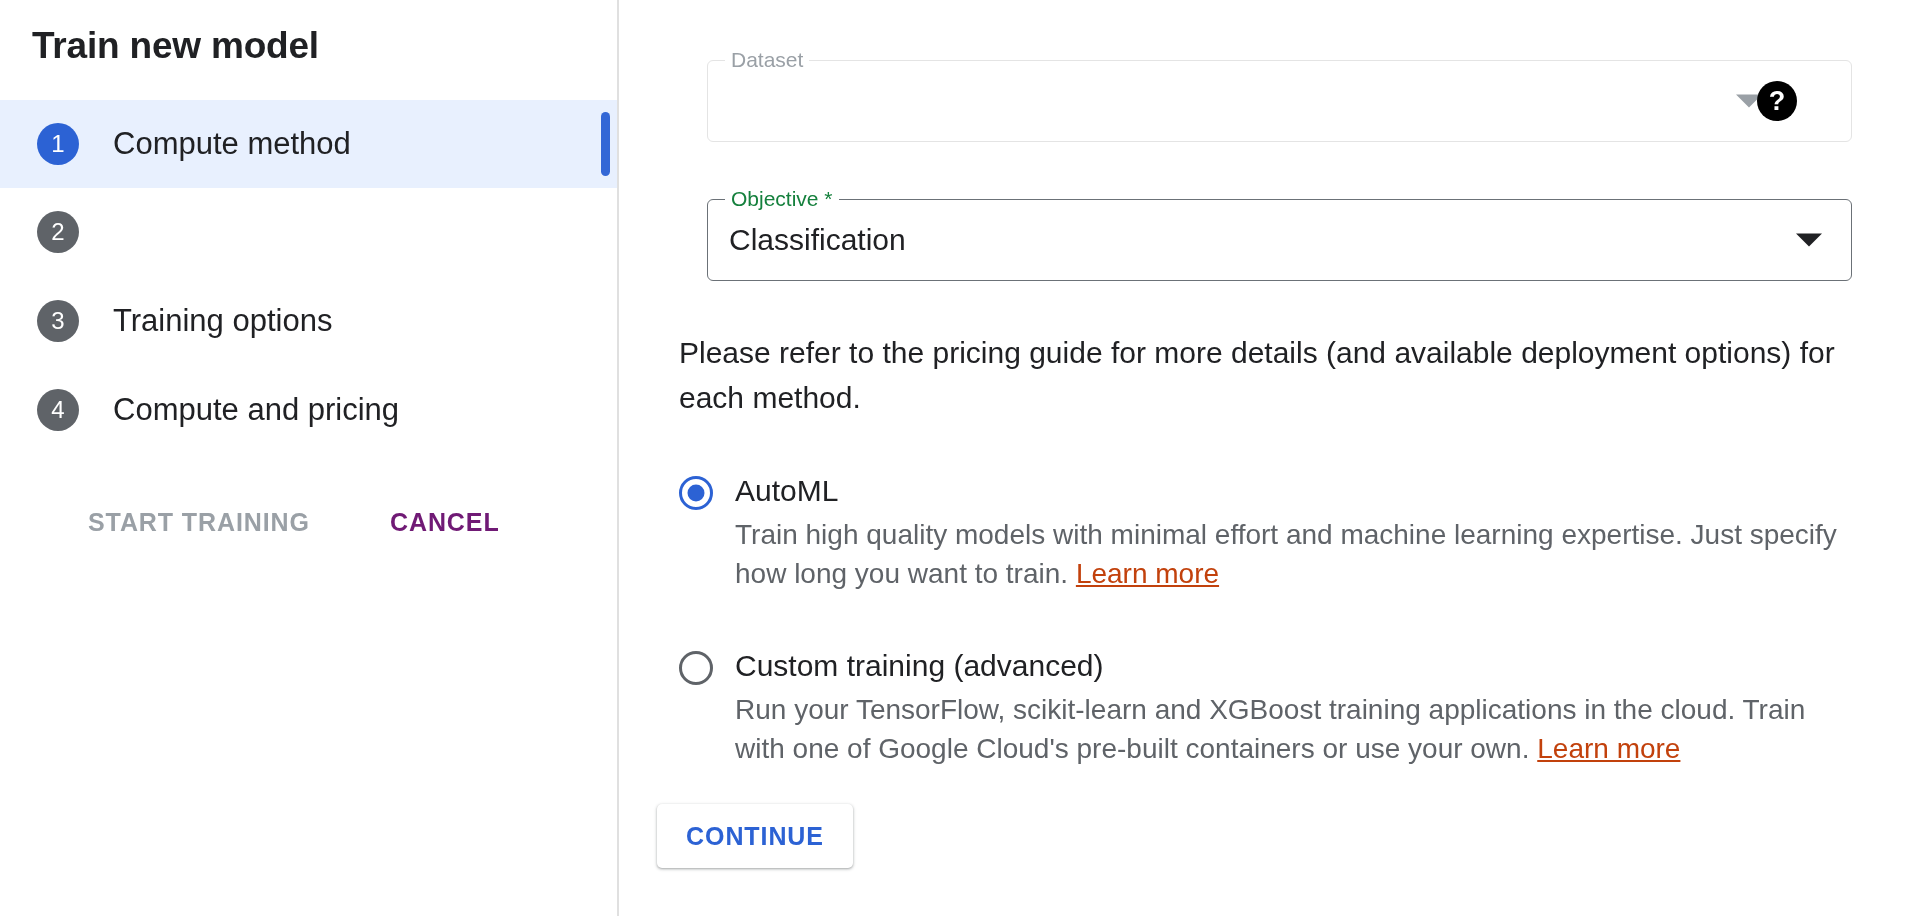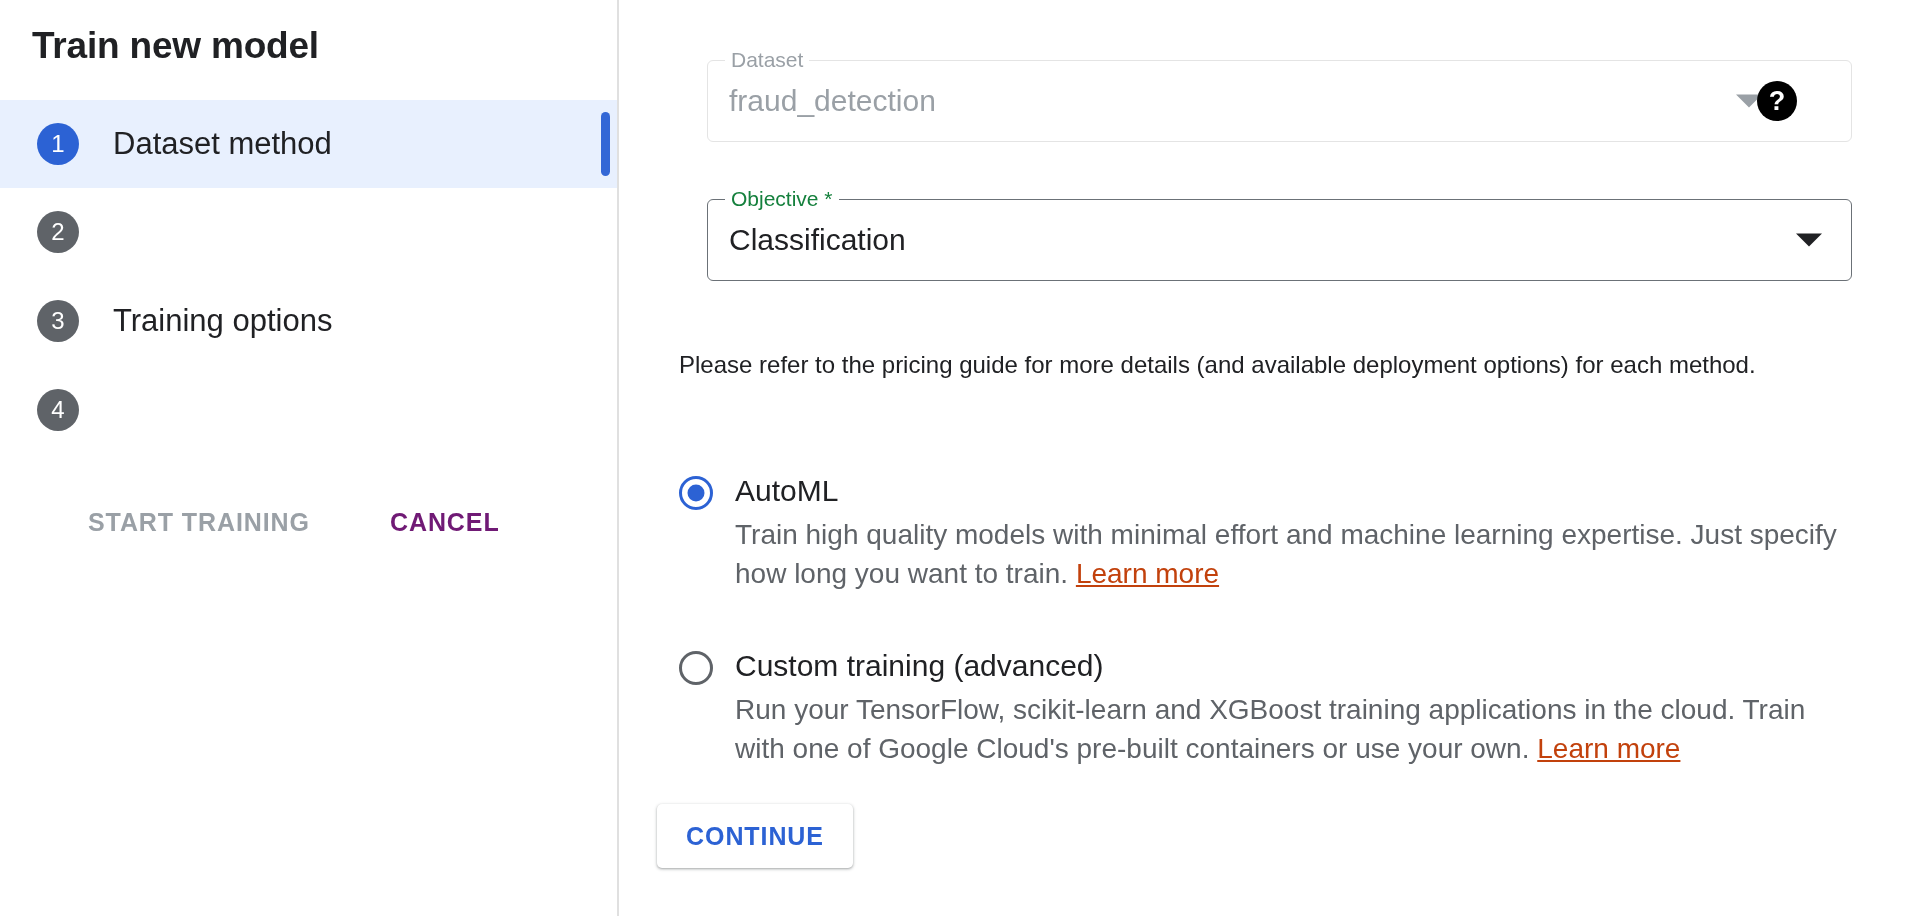"fraud_detection" div.field-value { html: <div>fraud_detection</div> -> none }
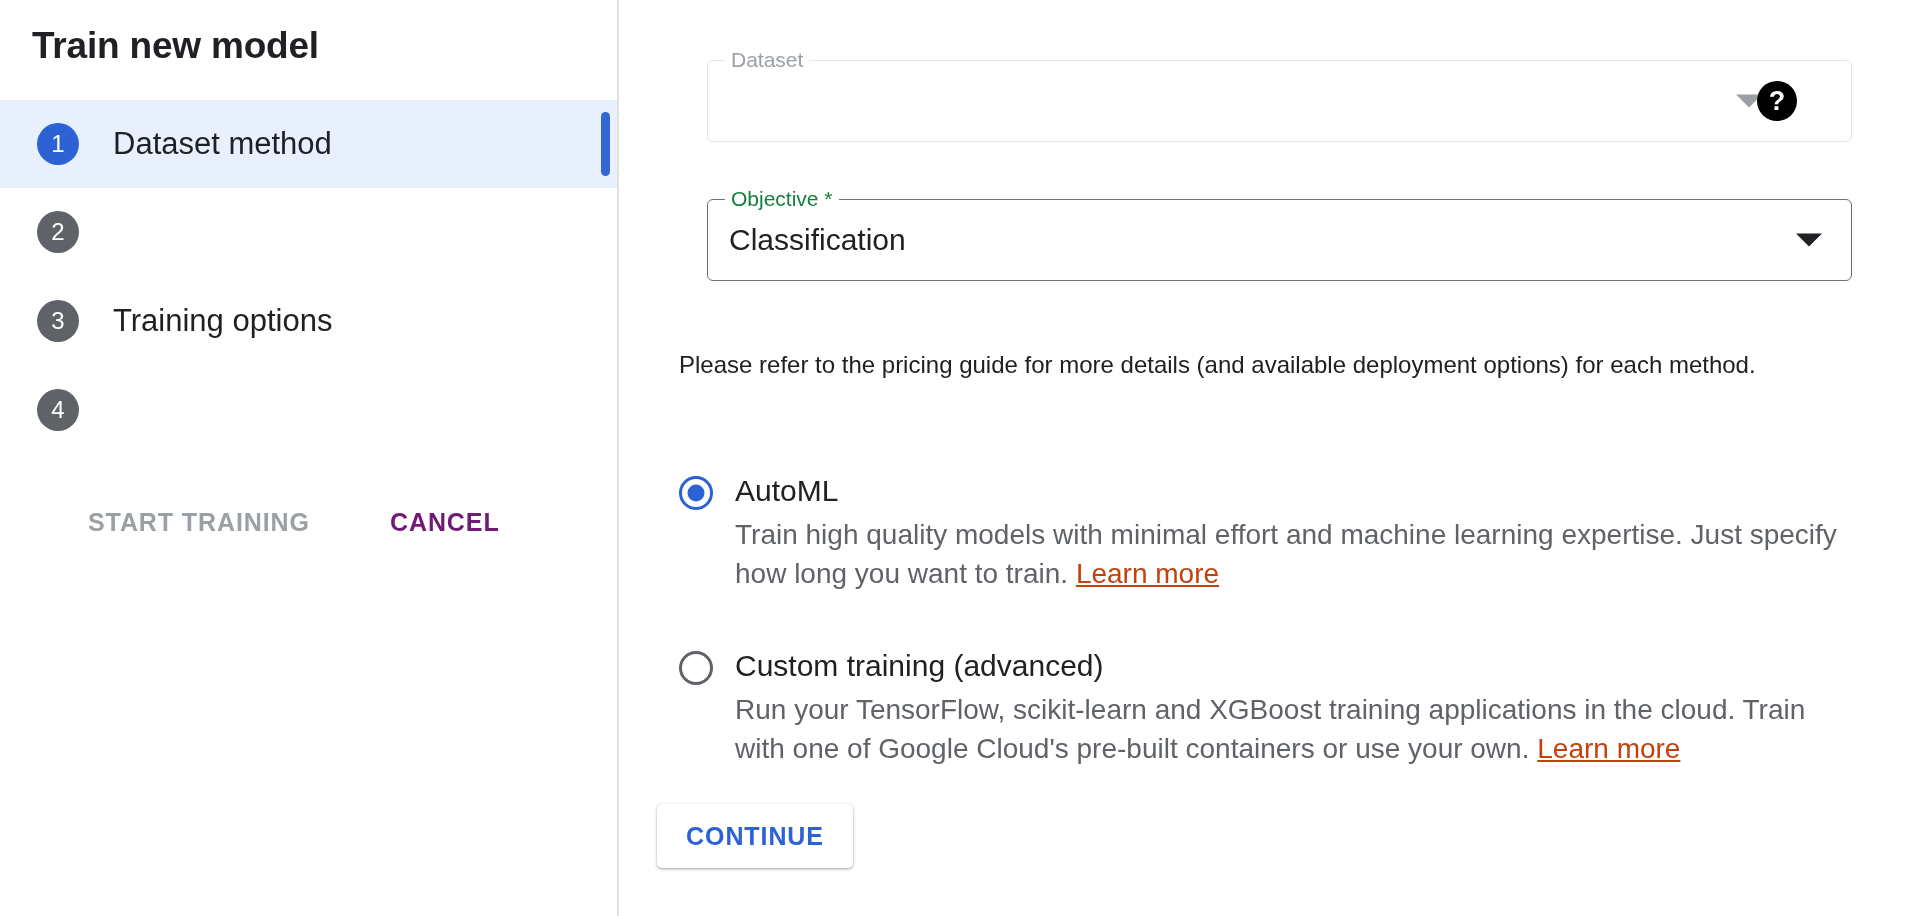"Dataset method" div.step-label { text: Dataset -> Compute }
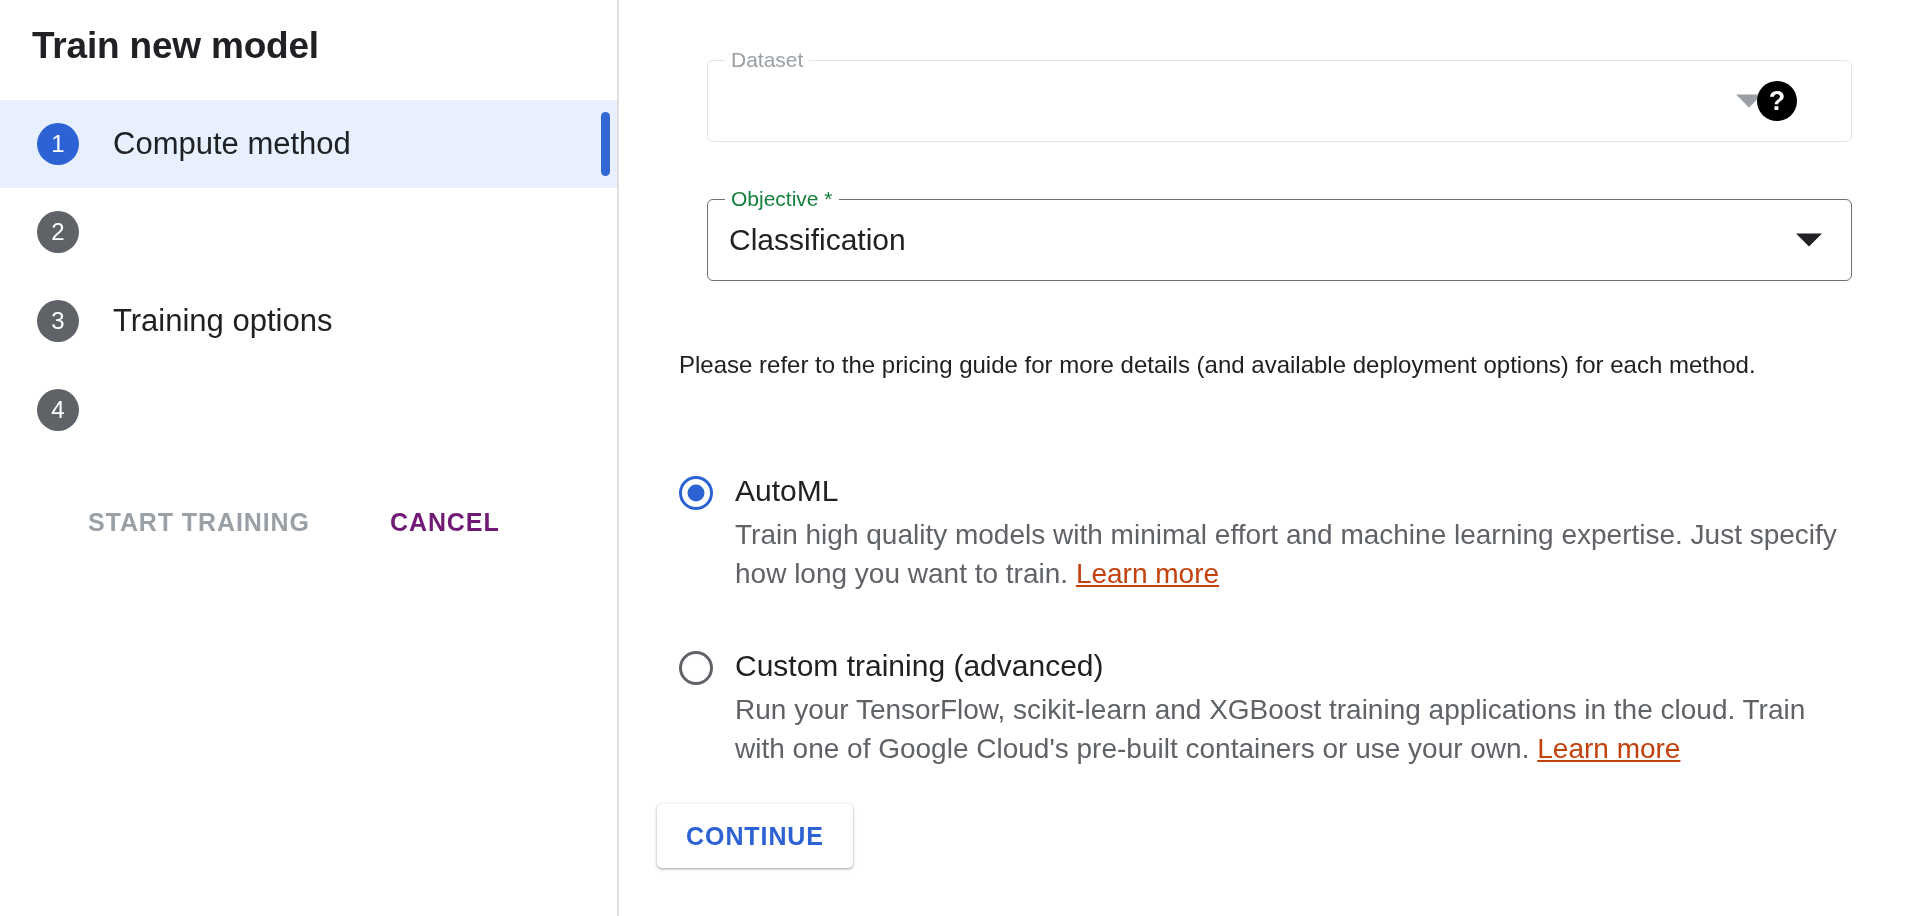"Please refer to the pricing" #pricing-note { font-size: 24px -> 30px; top: 342px -> 330px }
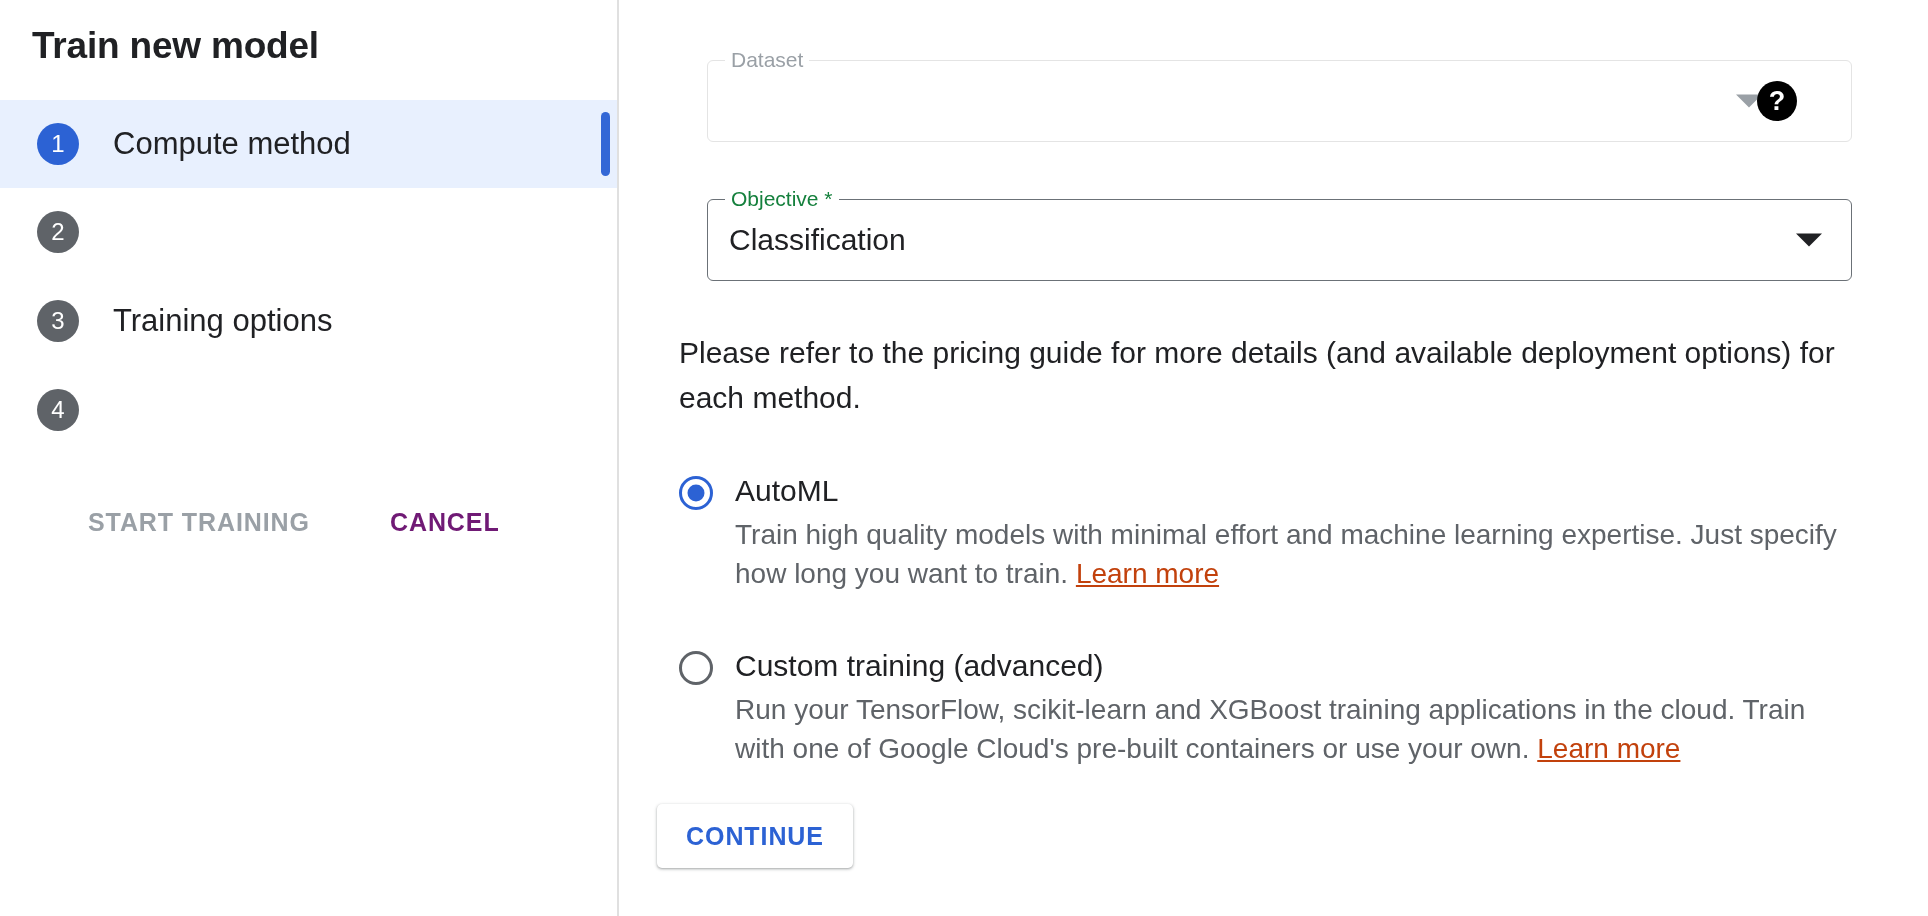"Compute and pricing" div.step-label { html: none -> <div>Compute and pricing</div> }
